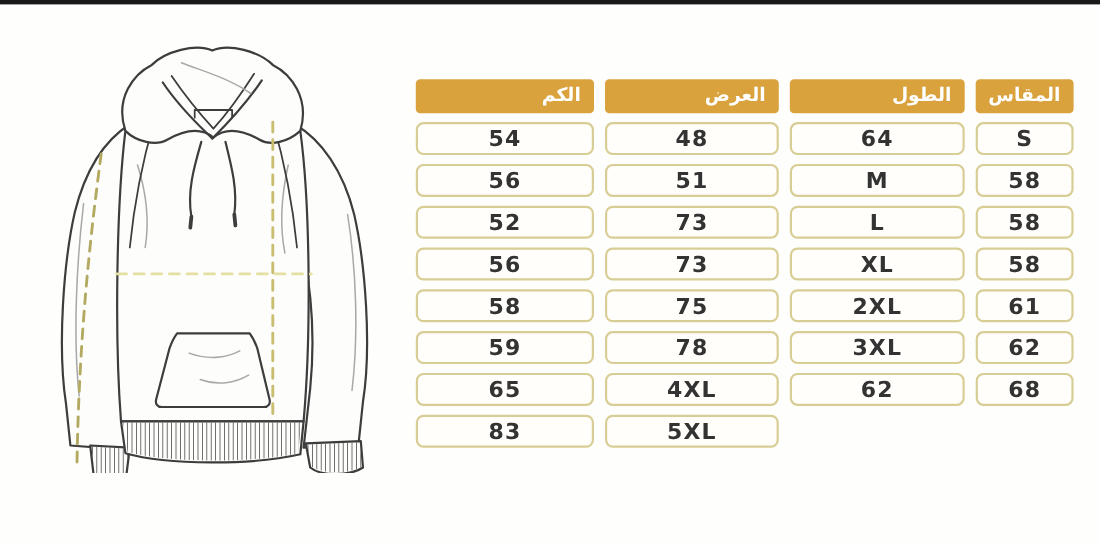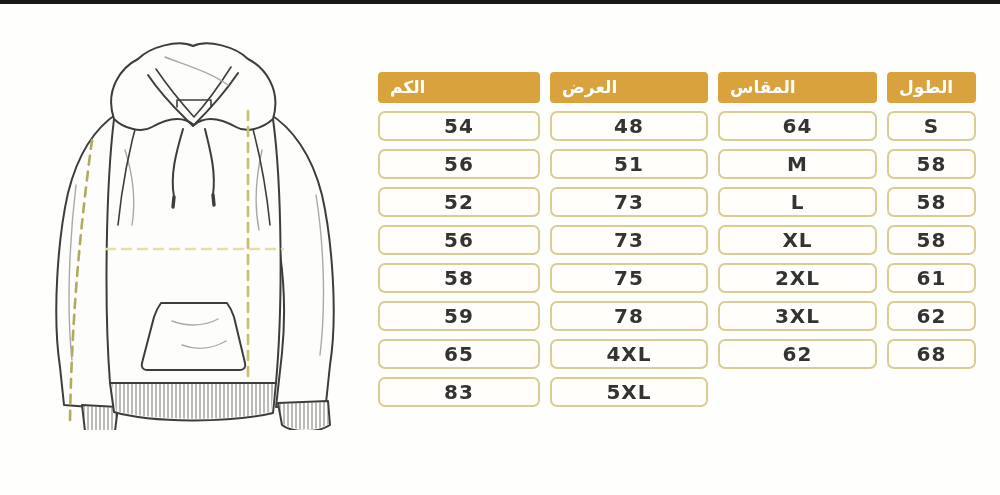"الكم" .size-table .th { text-align: left -> right }
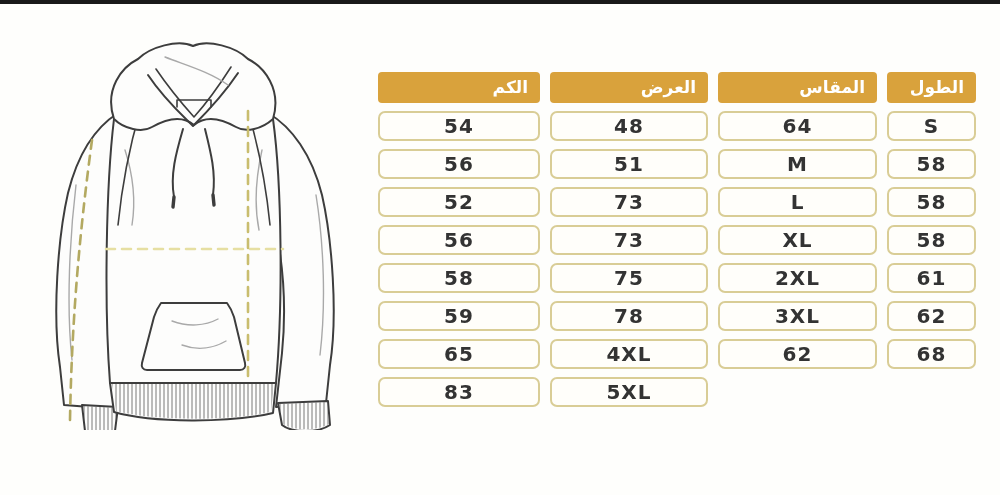"المقاس" div.th { order: before "الطول" -> after "الطول" }
